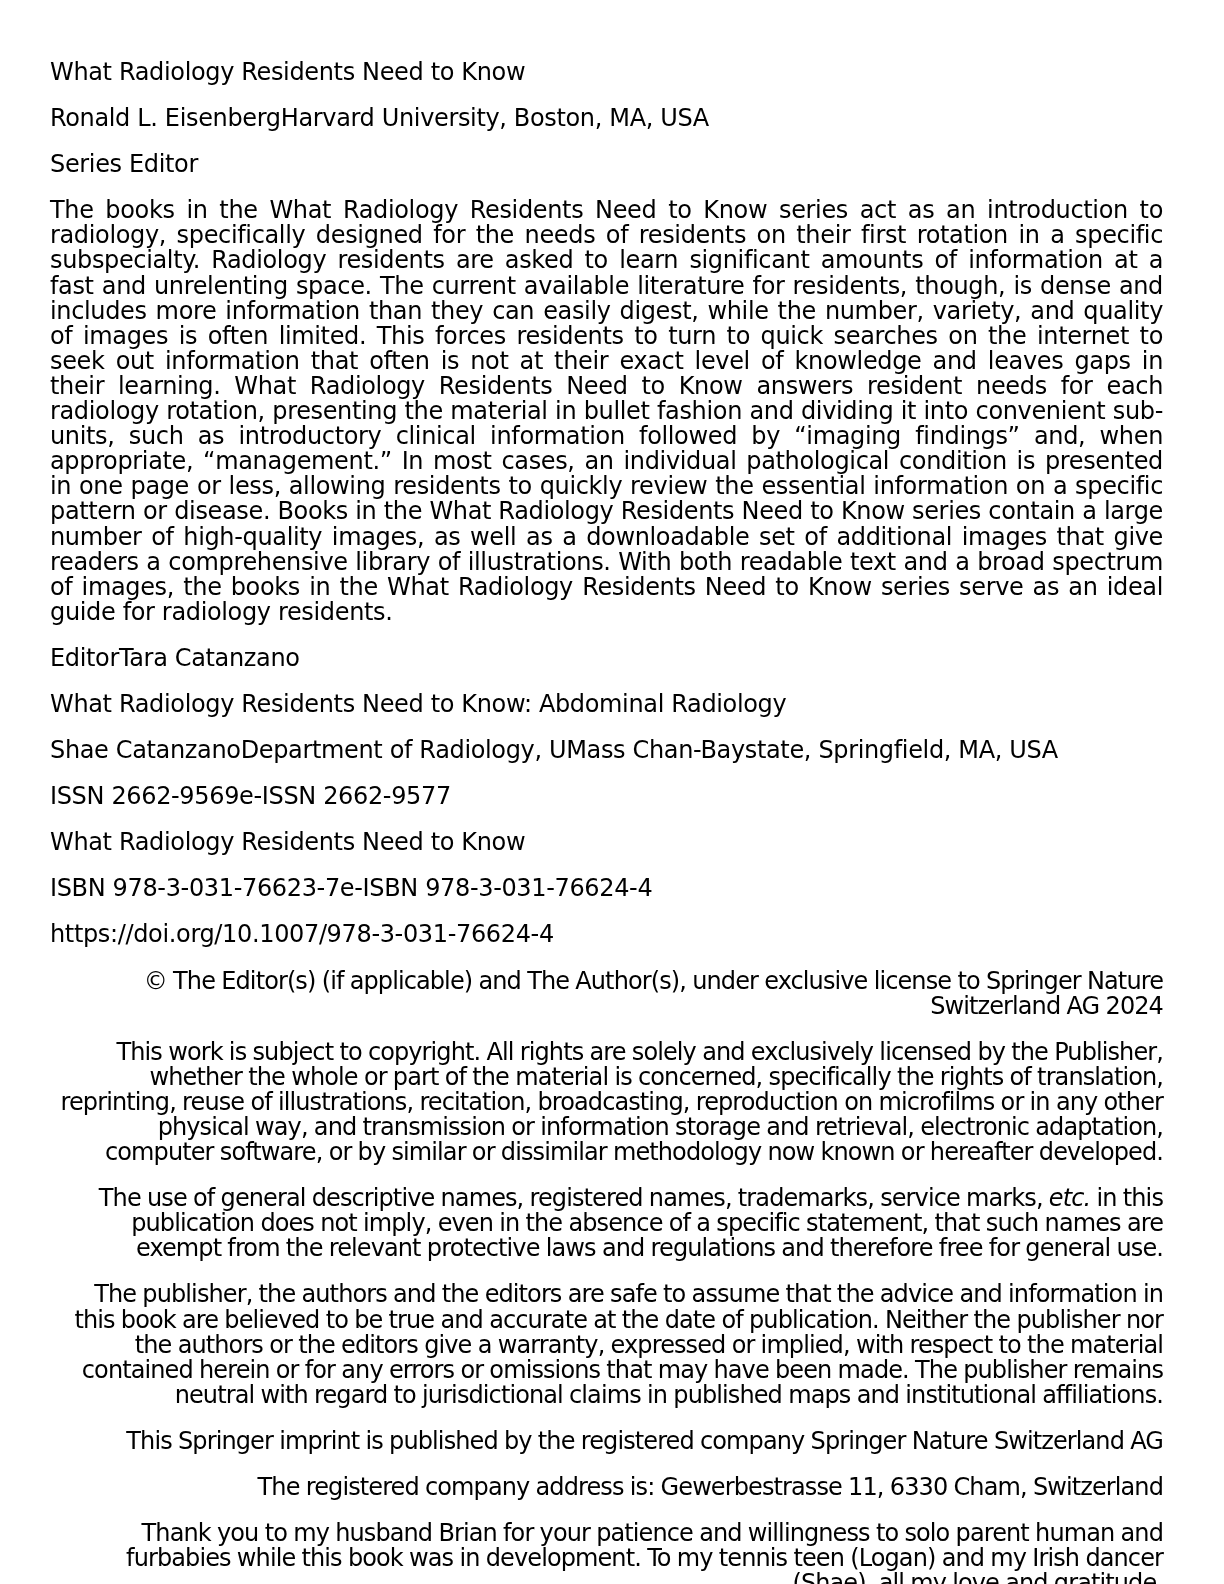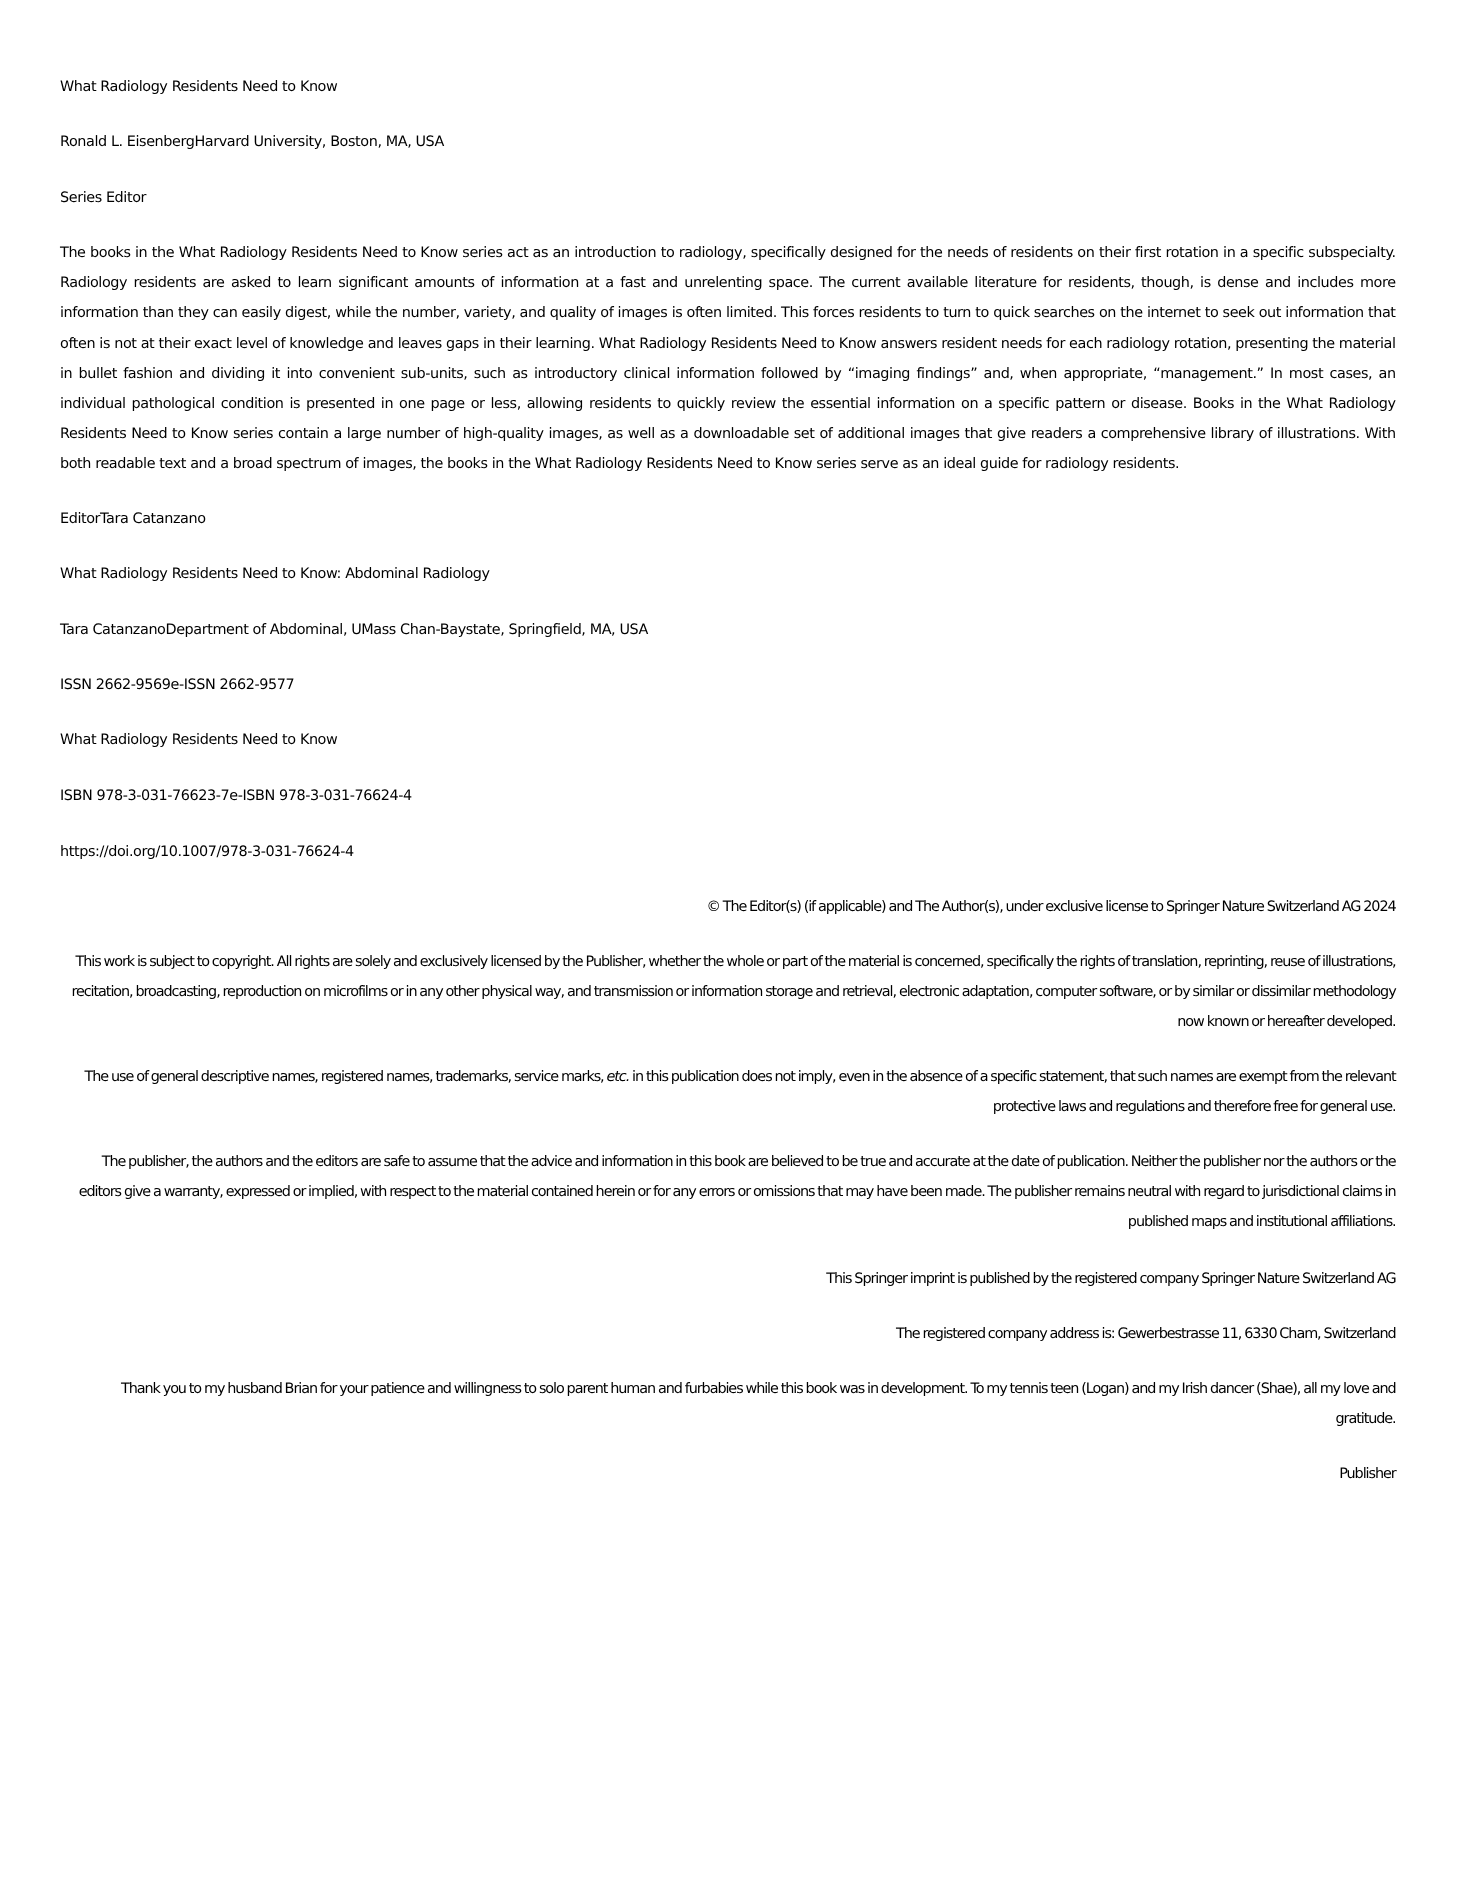"What Radiology Residents Need to" .p { font-size: 12px -> 24px }
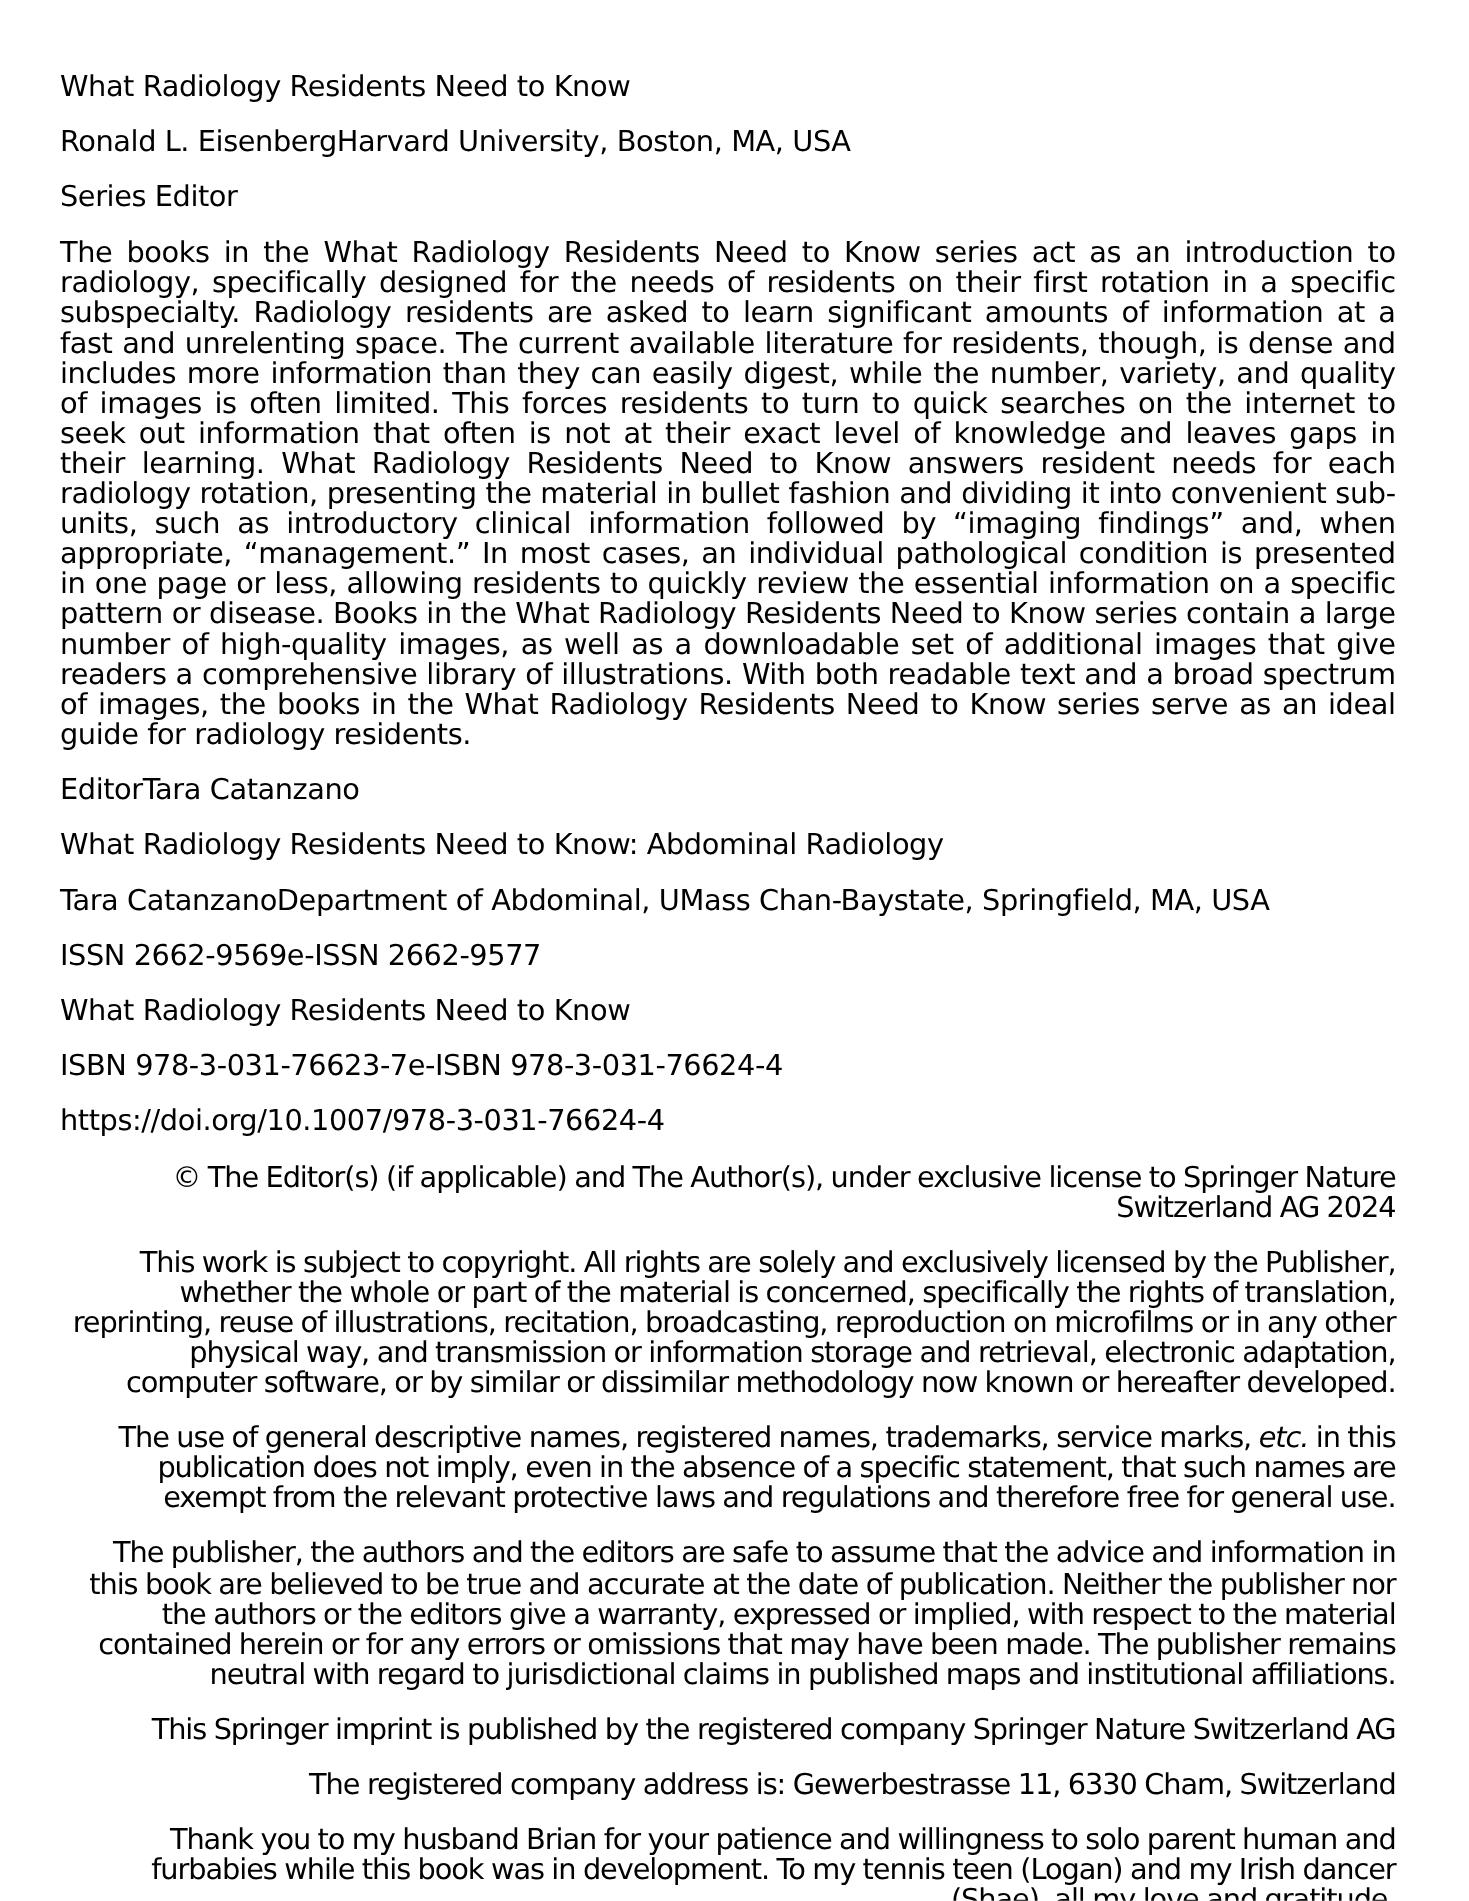"Tara CatanzanoDepartment of Abdominal," p.p { text: Tara CatanzanoDepartment of Abdominal -> Shae CatanzanoDepartment of Radiology }
